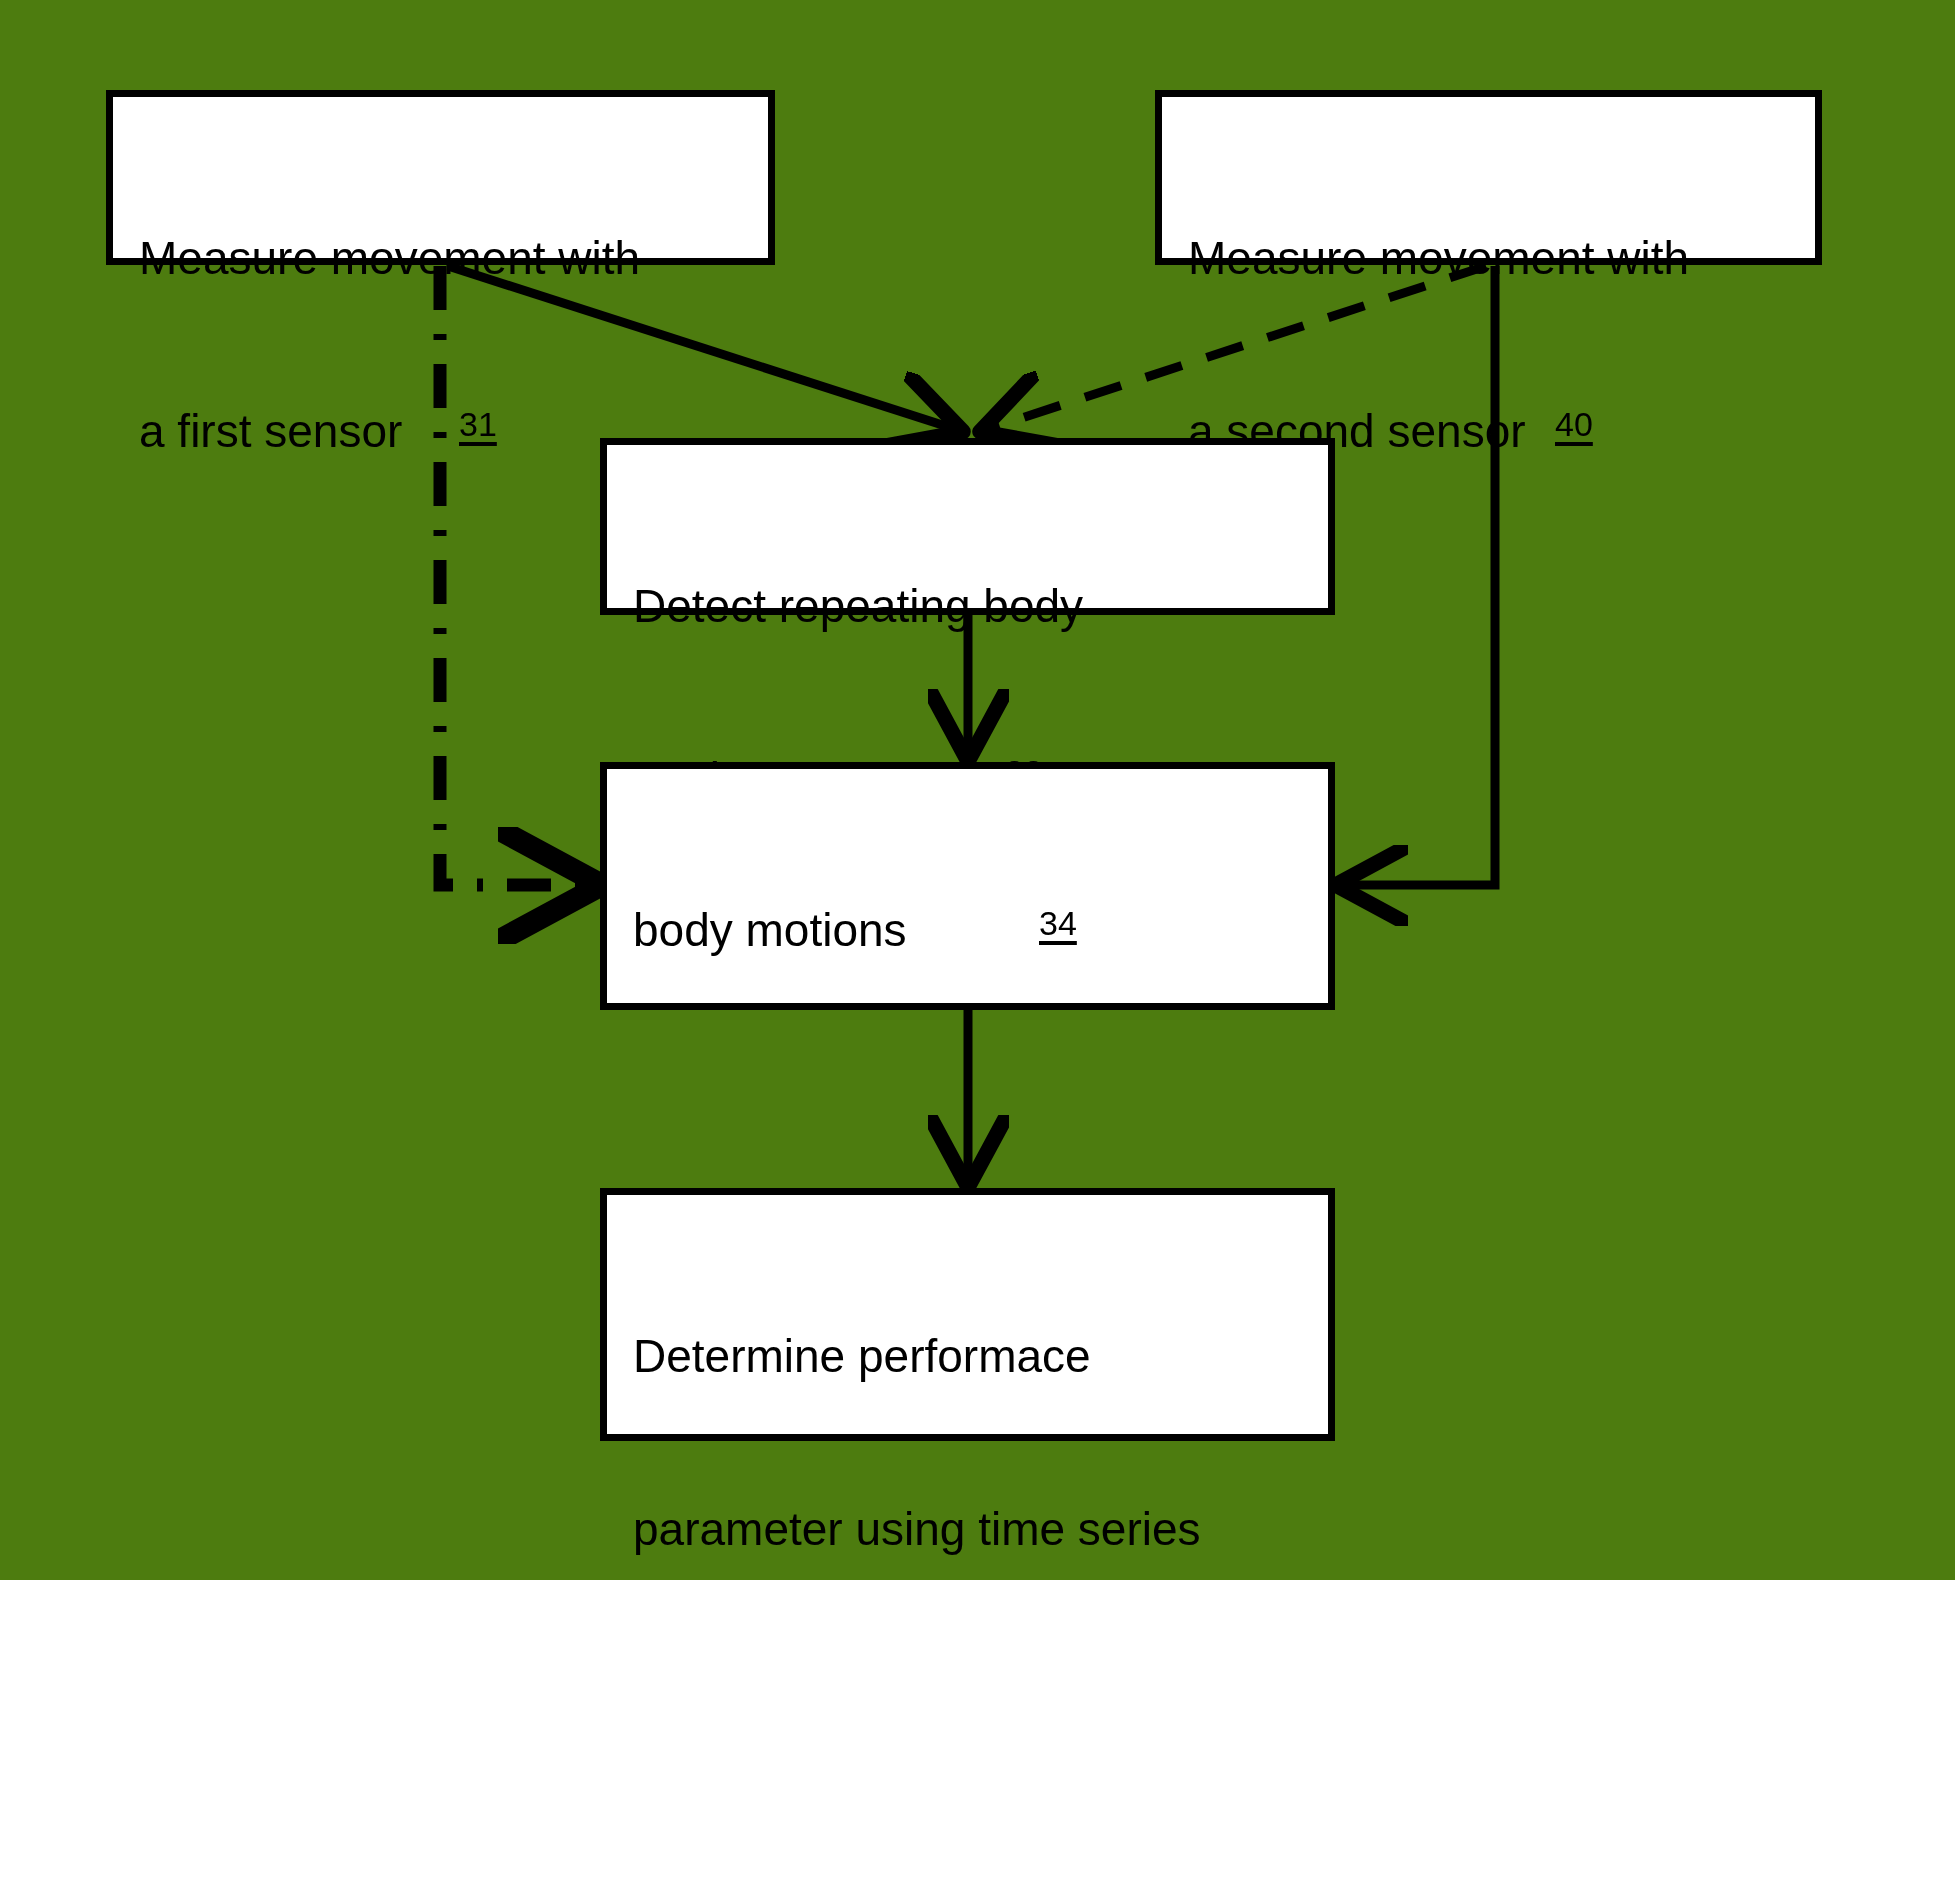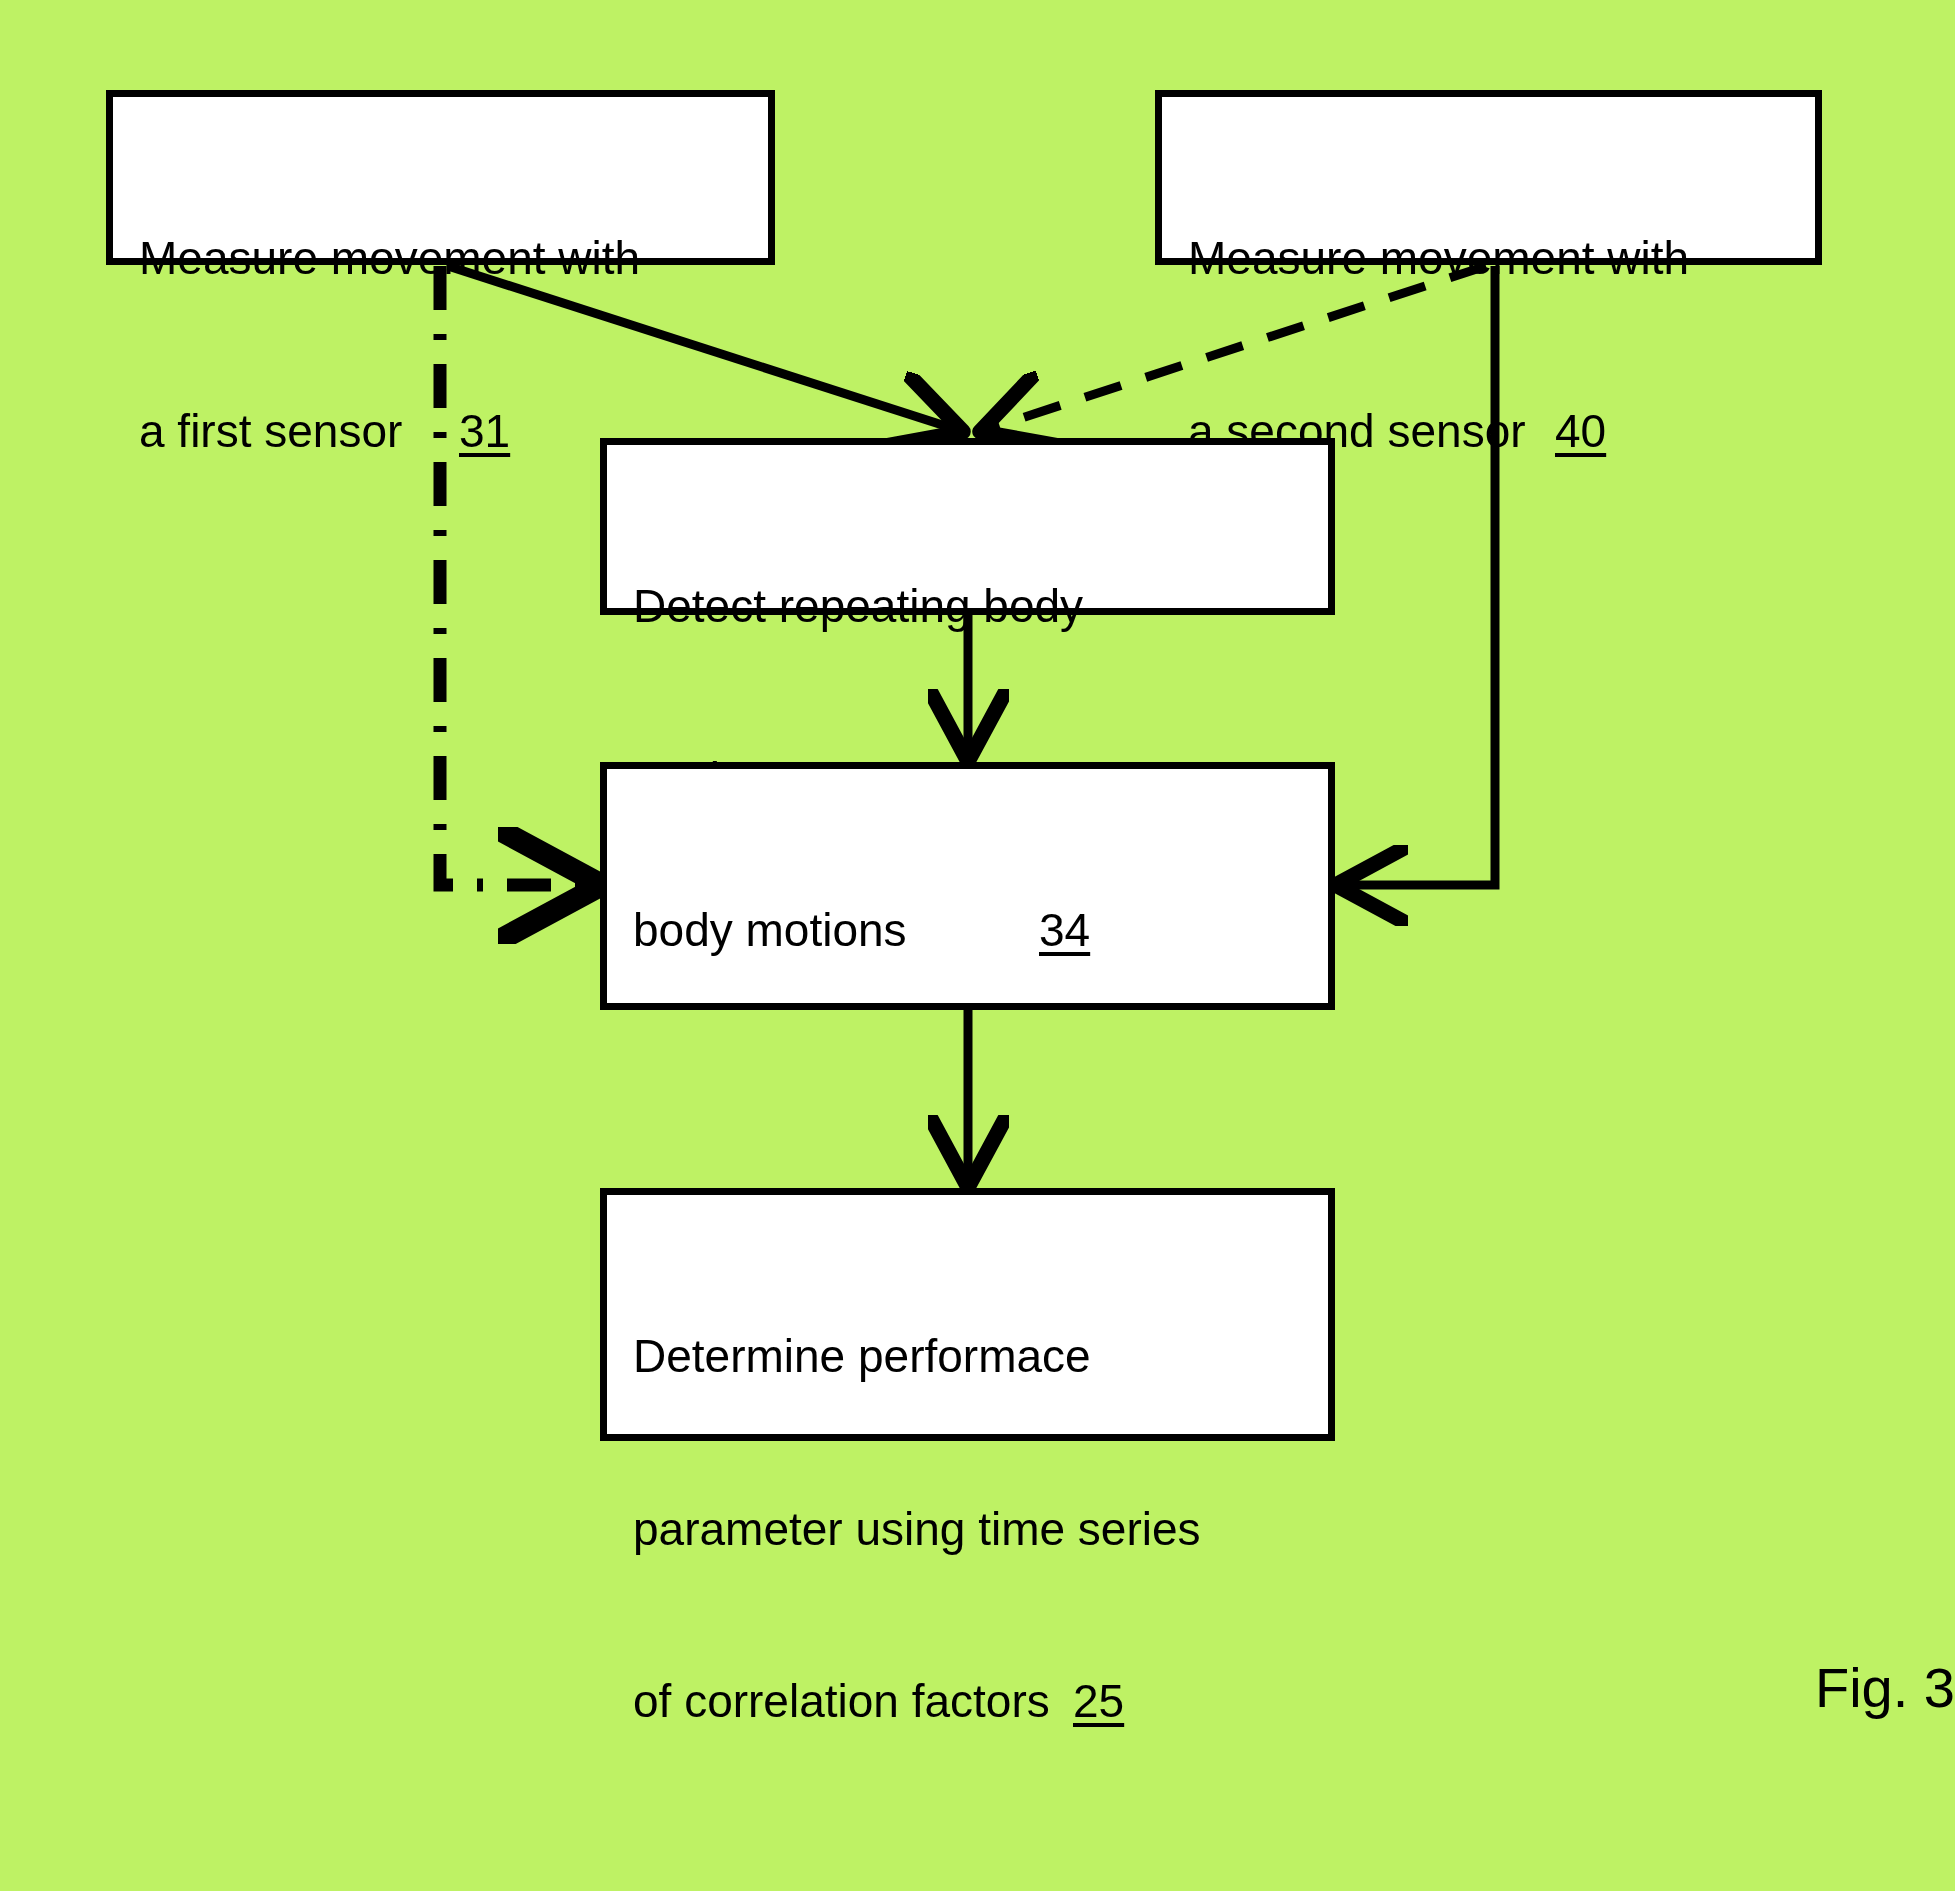"Measure movement with" #figure-root { background: #bef264 -> #4d7c0f; height: 1891px -> 1580px }
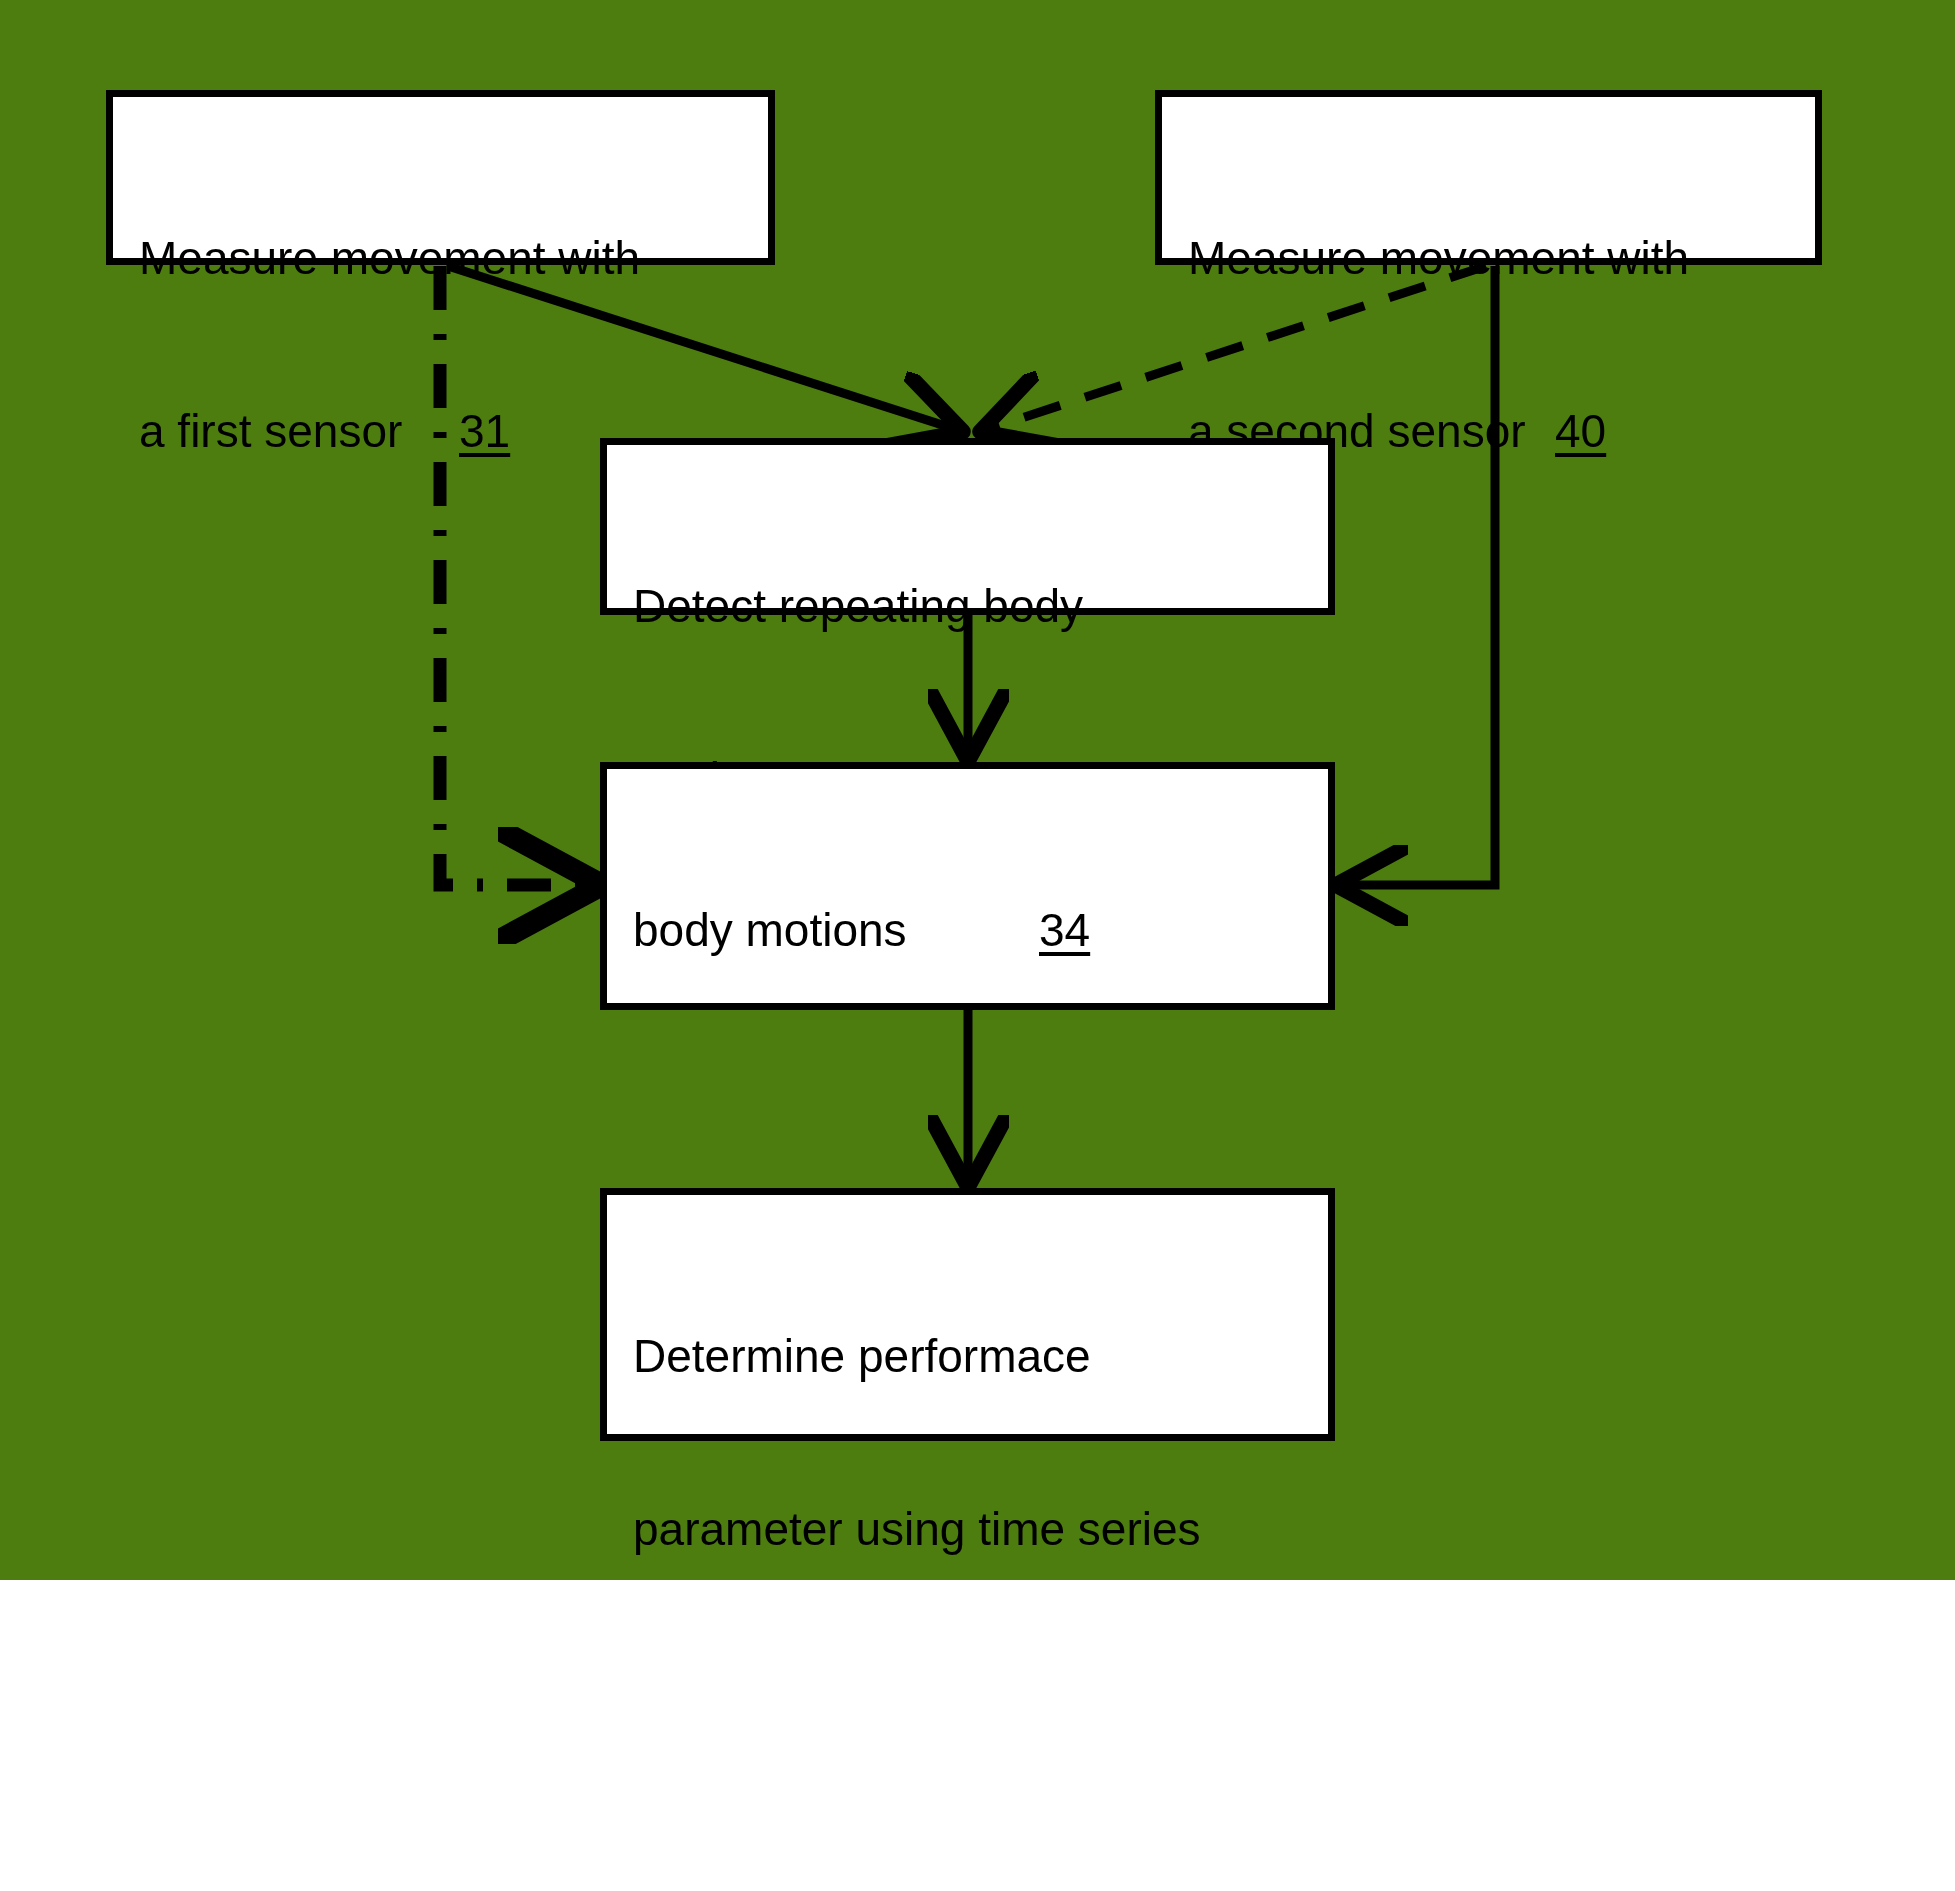"31" .node-ref { font-size: 46px -> 34px }
